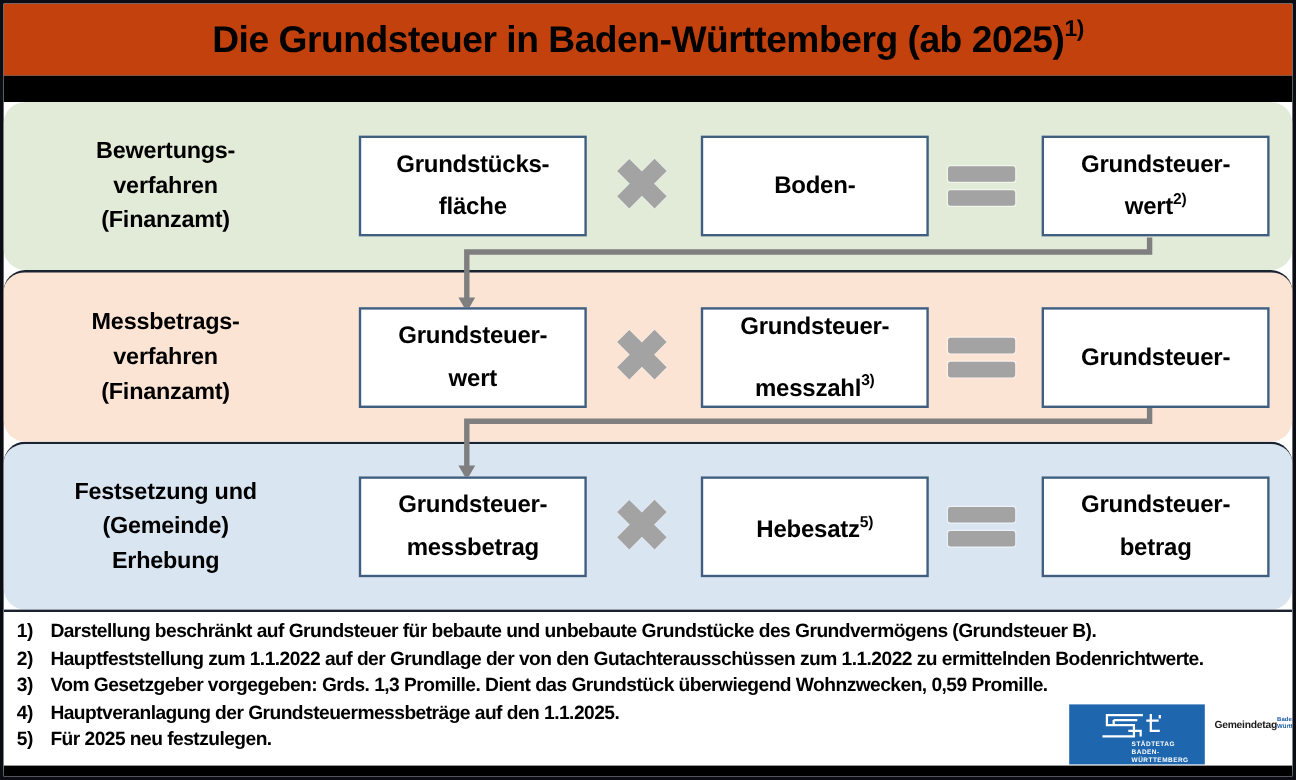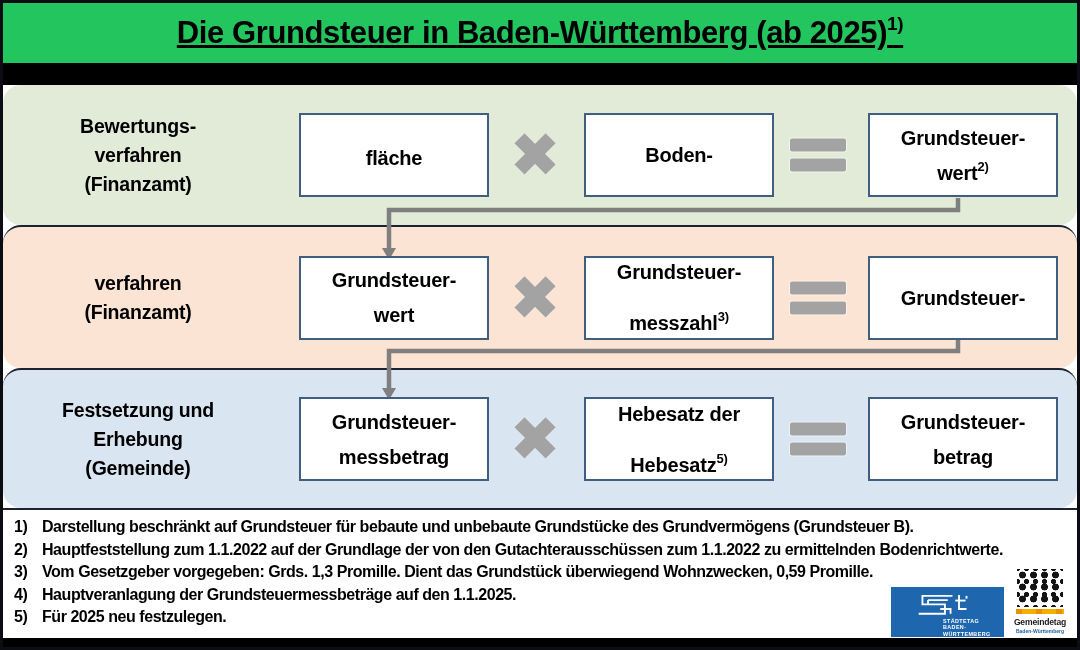"Die Grundsteuer in Baden-Württemberg (ab" .title-bar { background: #22c55e -> #c2410c; text-decoration: underline -> none }
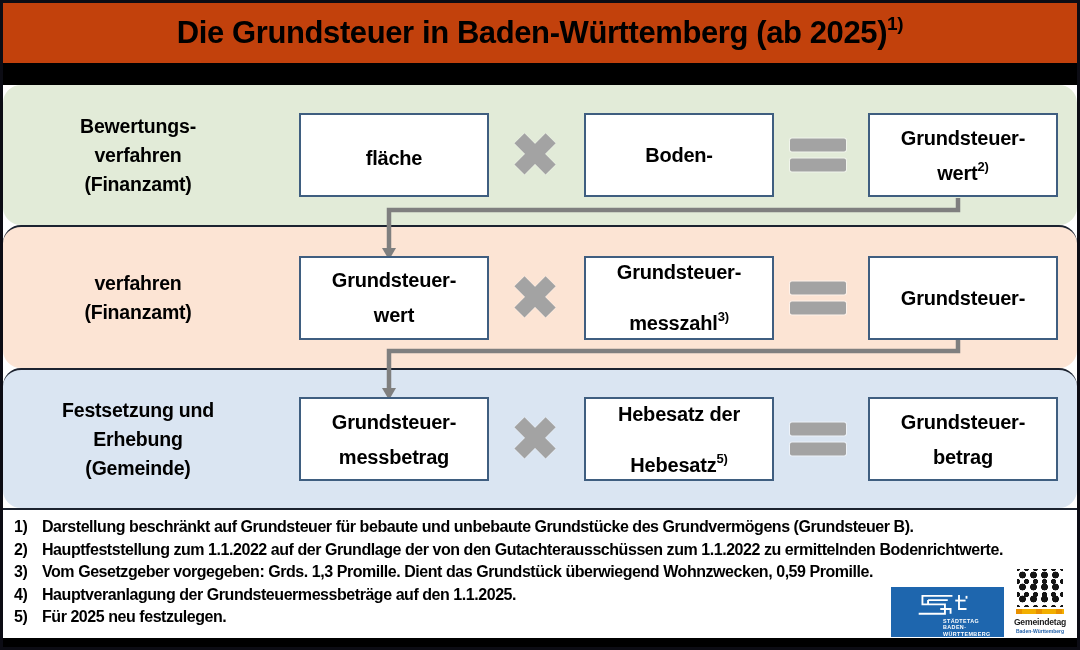"Grundstücks-" div { html: none -> <div>Grundstücks-</div> }
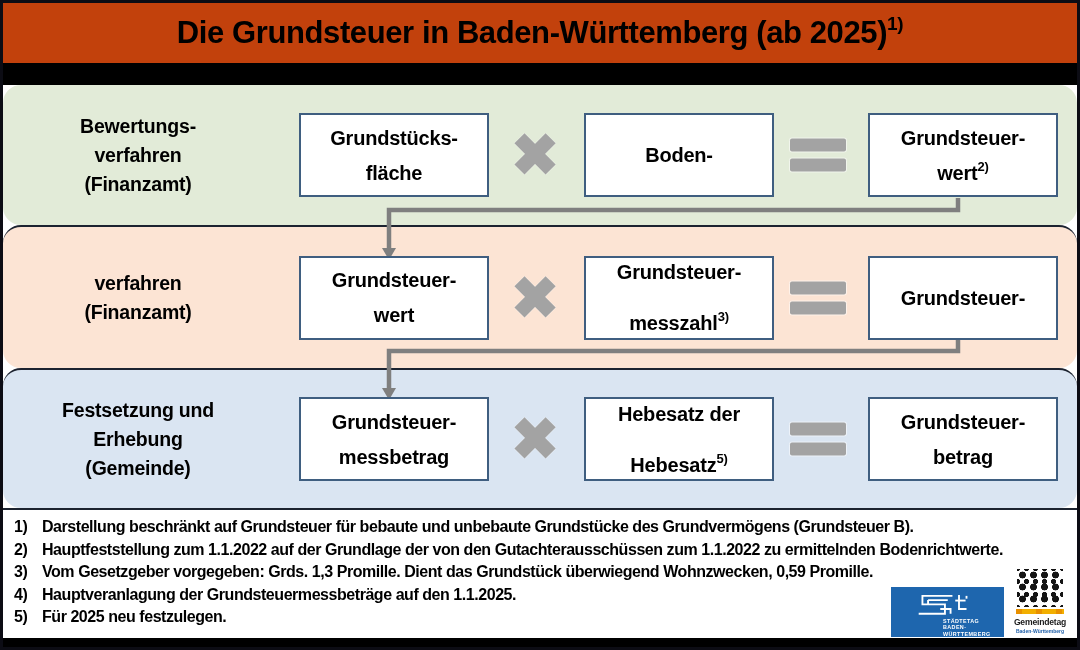"Messbetrags-" div { html: none -> <div>Messbetrags-</div> }
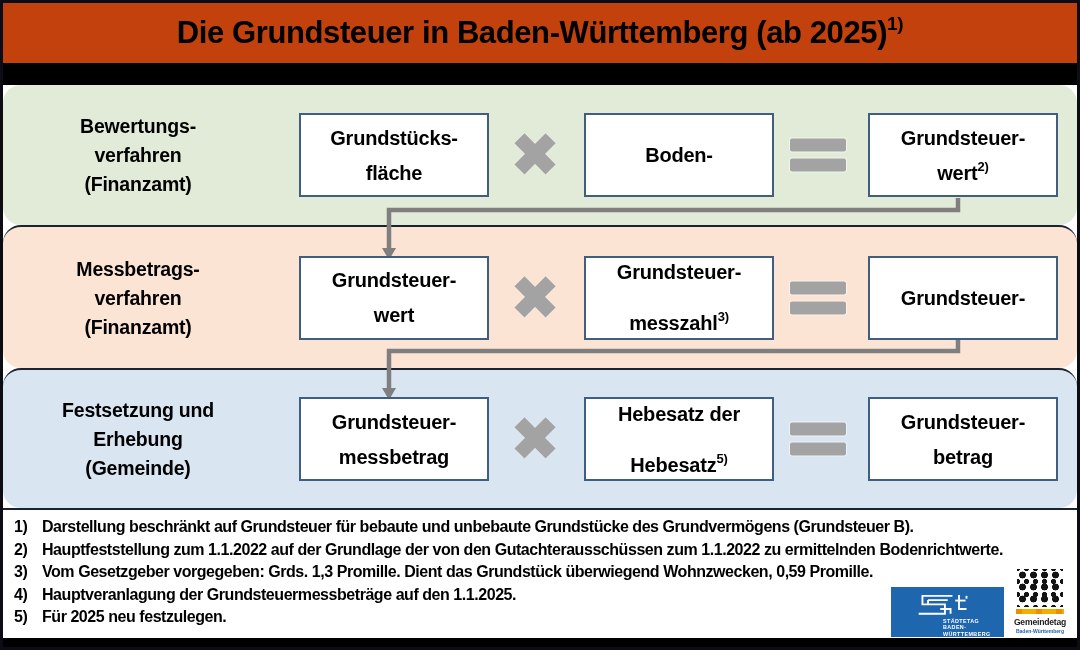"Hebesatz der" div { html: <div>Hebesatz der</div> -> none }
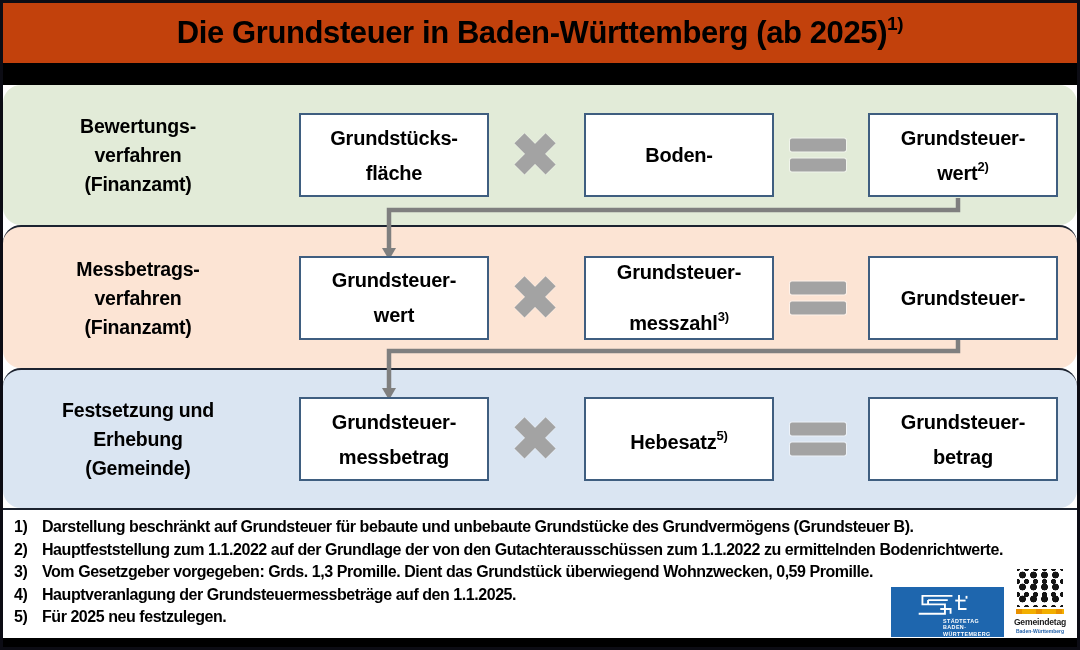"Erhebung" div { order: before "(Gemeinde)" -> after "(Gemeinde)" }
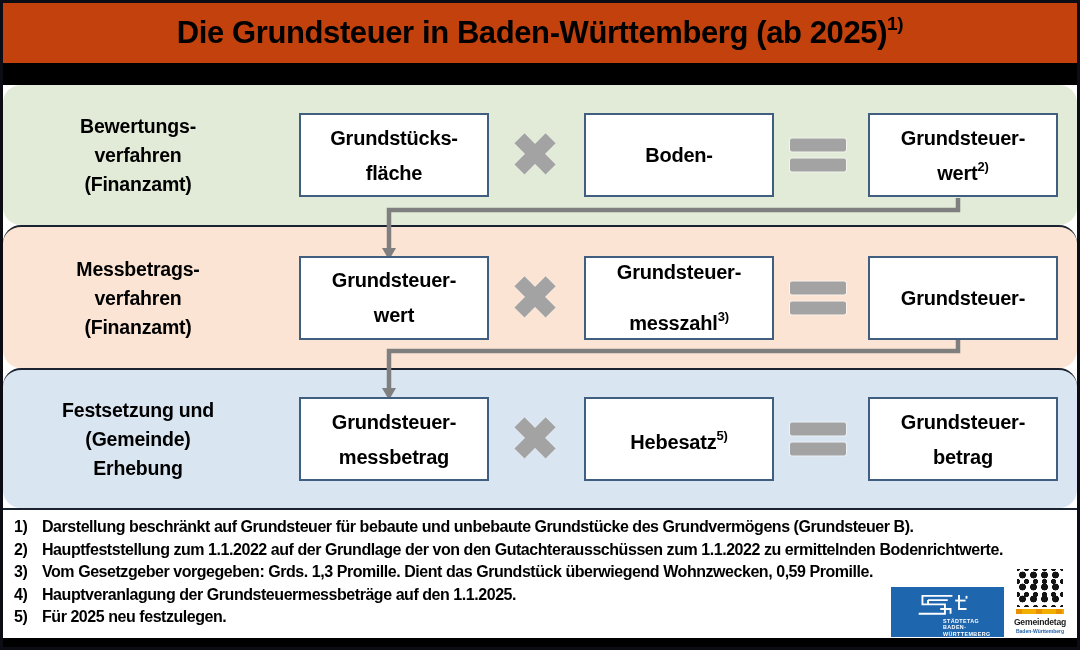"Gemeindetag" .logo-gt { flex-direction: column -> none }
